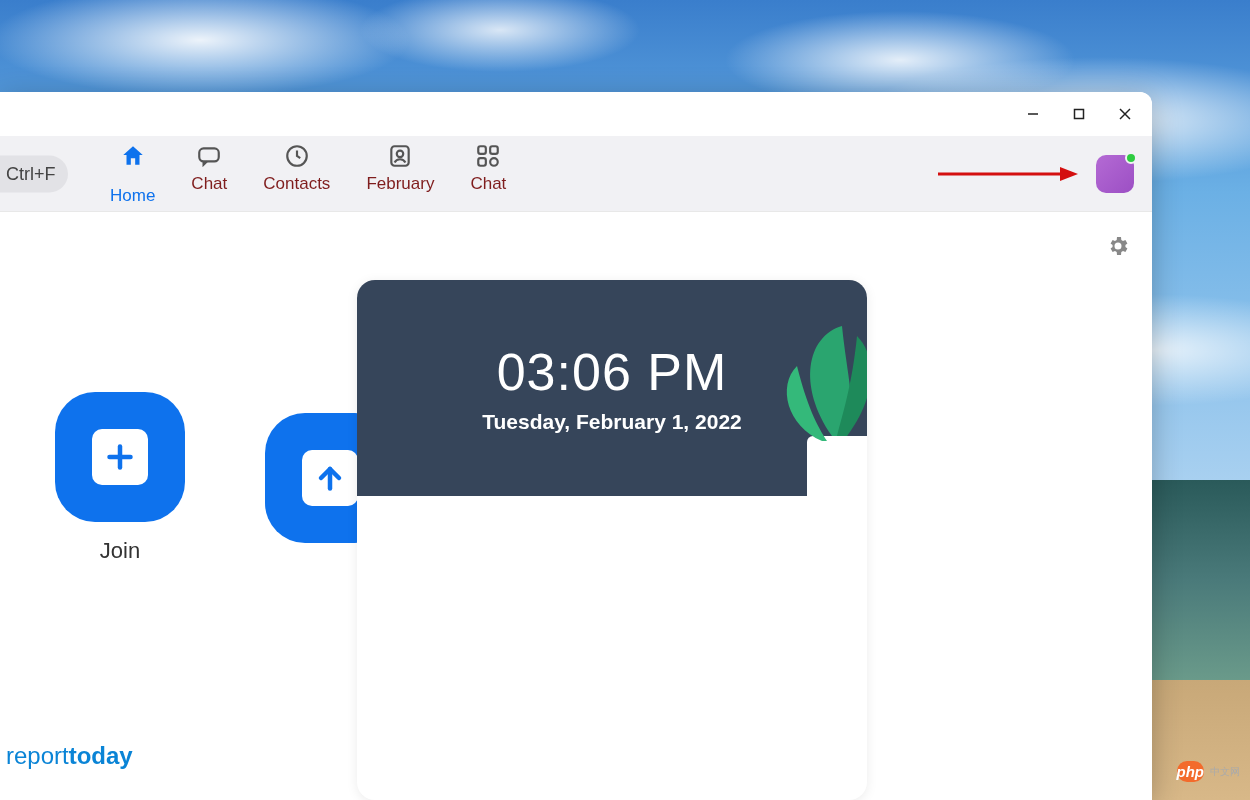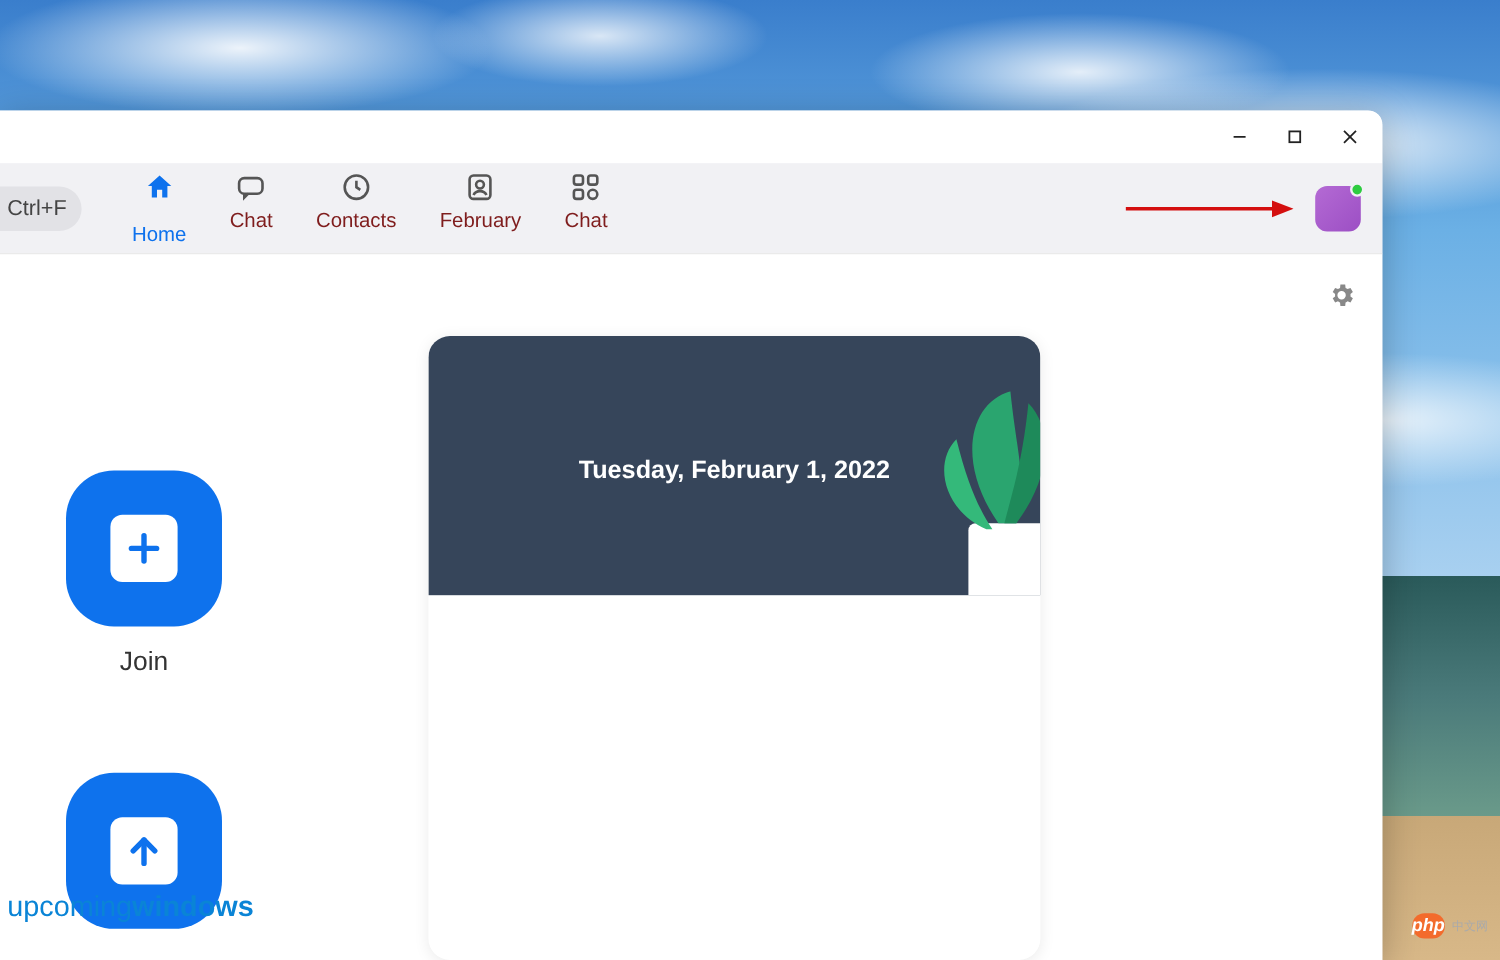"03:06 PM" div.time { html: none -> <div>03:06 PM</div> }
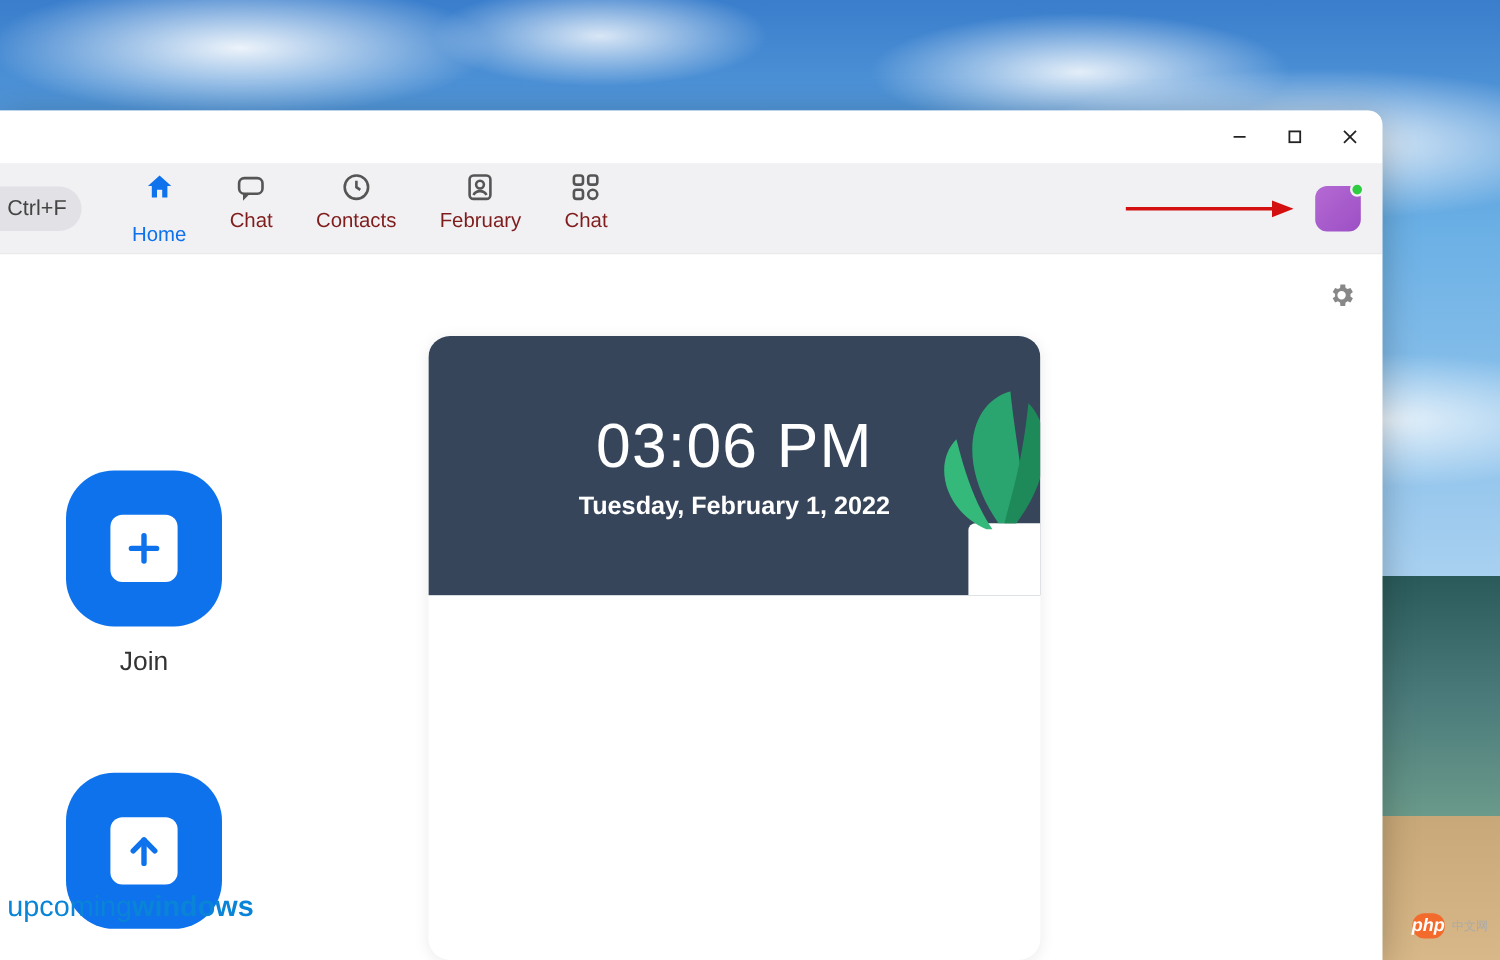"Join" .left-actions { flex-direction: column -> row }
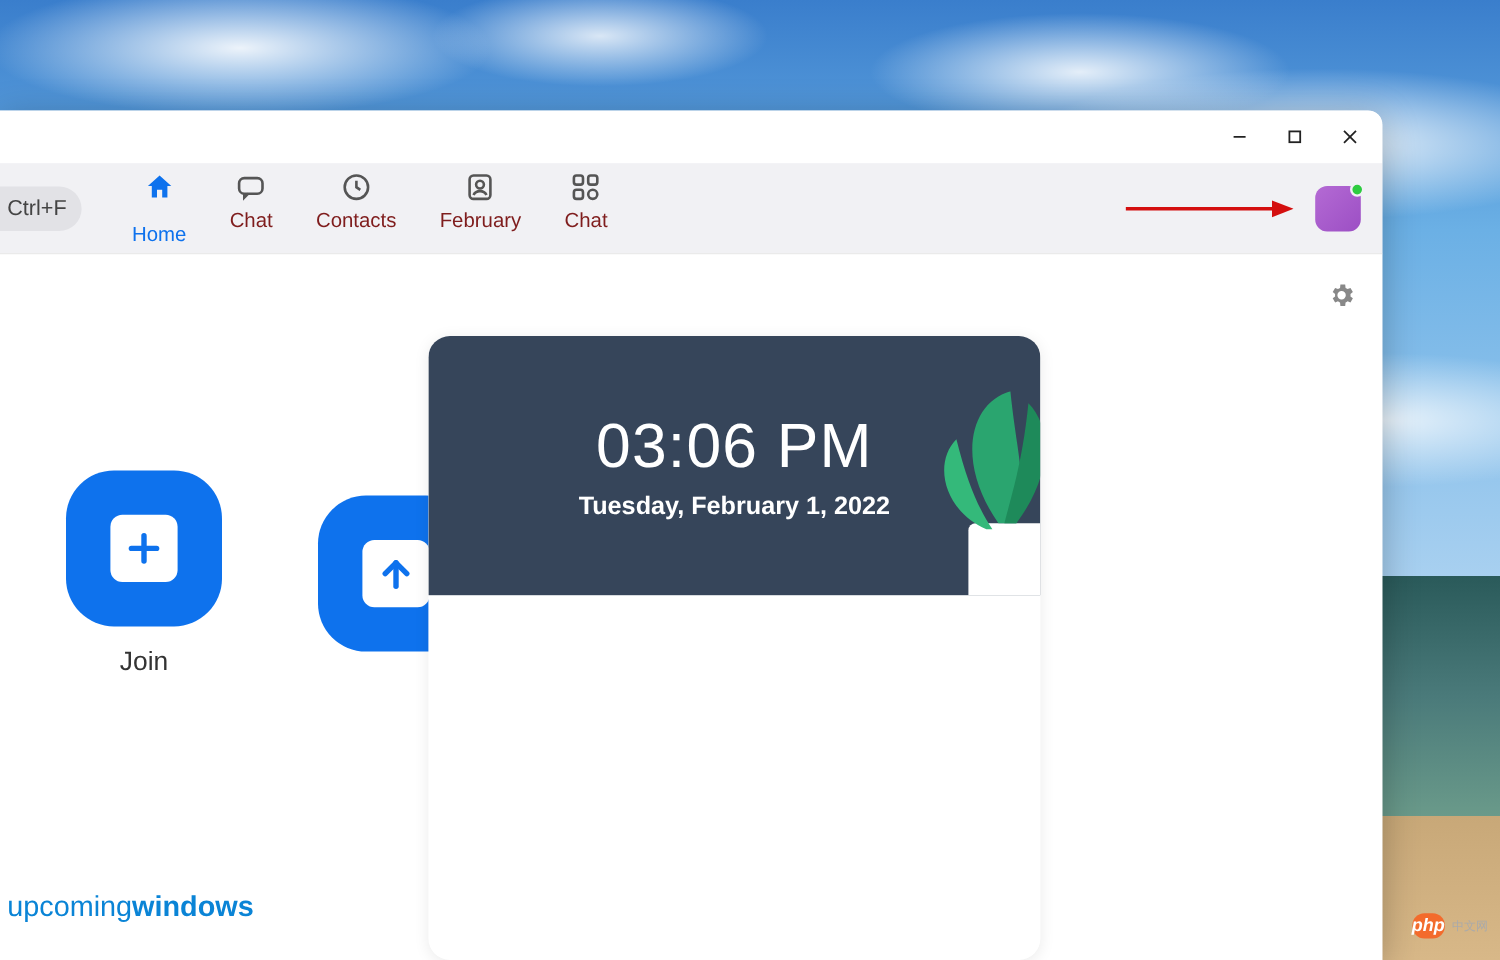"upcoming" span { text: upcoming -> report }
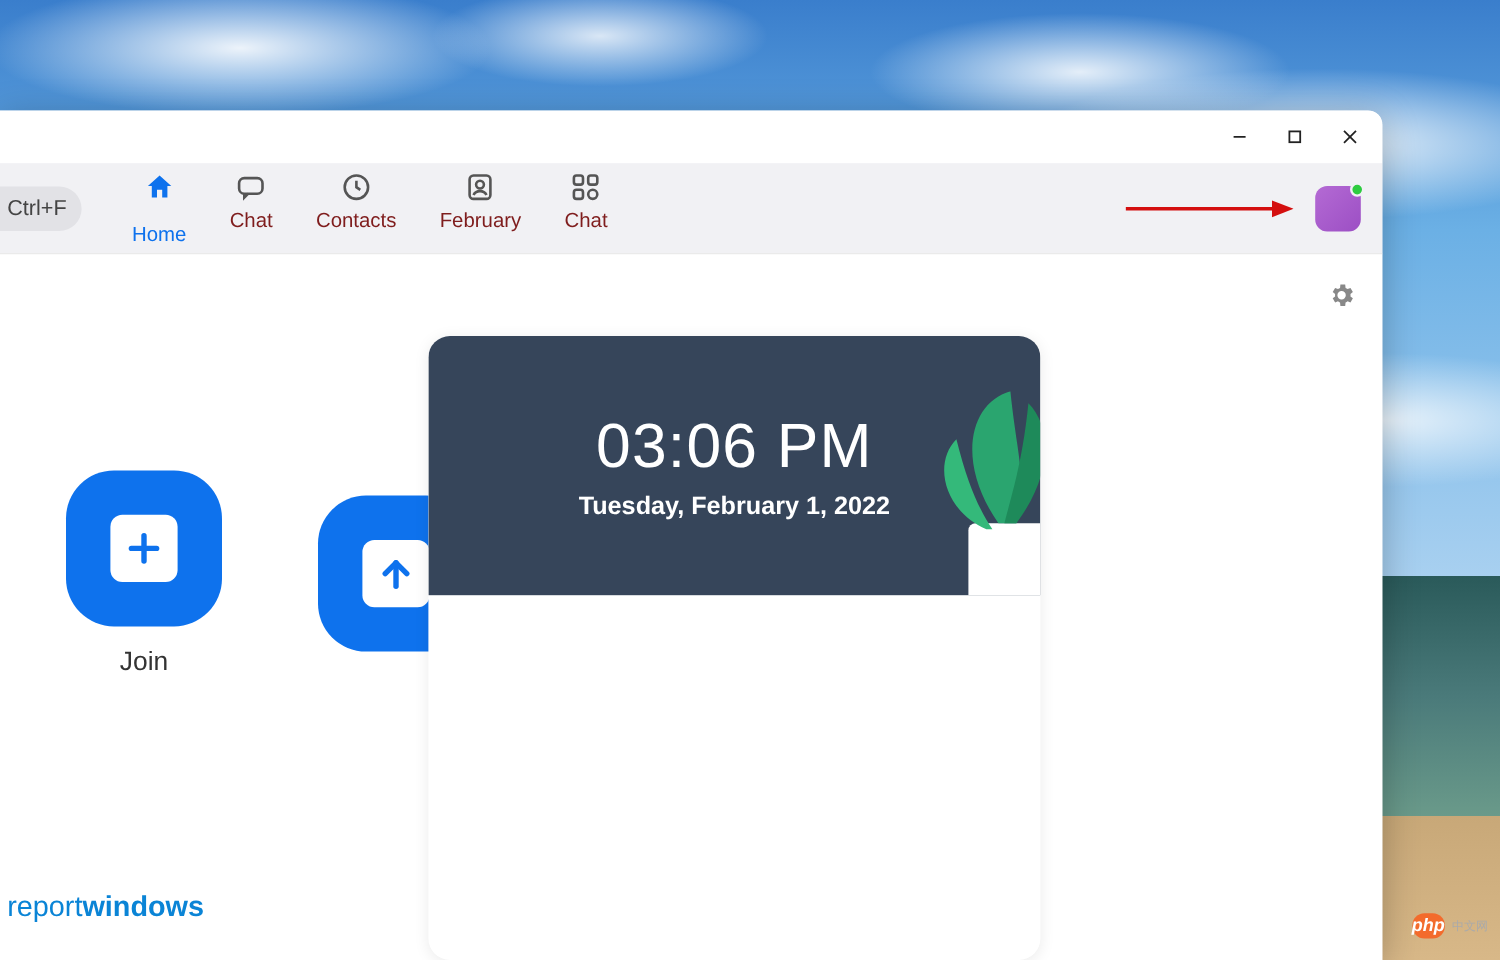"windows" b { text: windows -> today }
